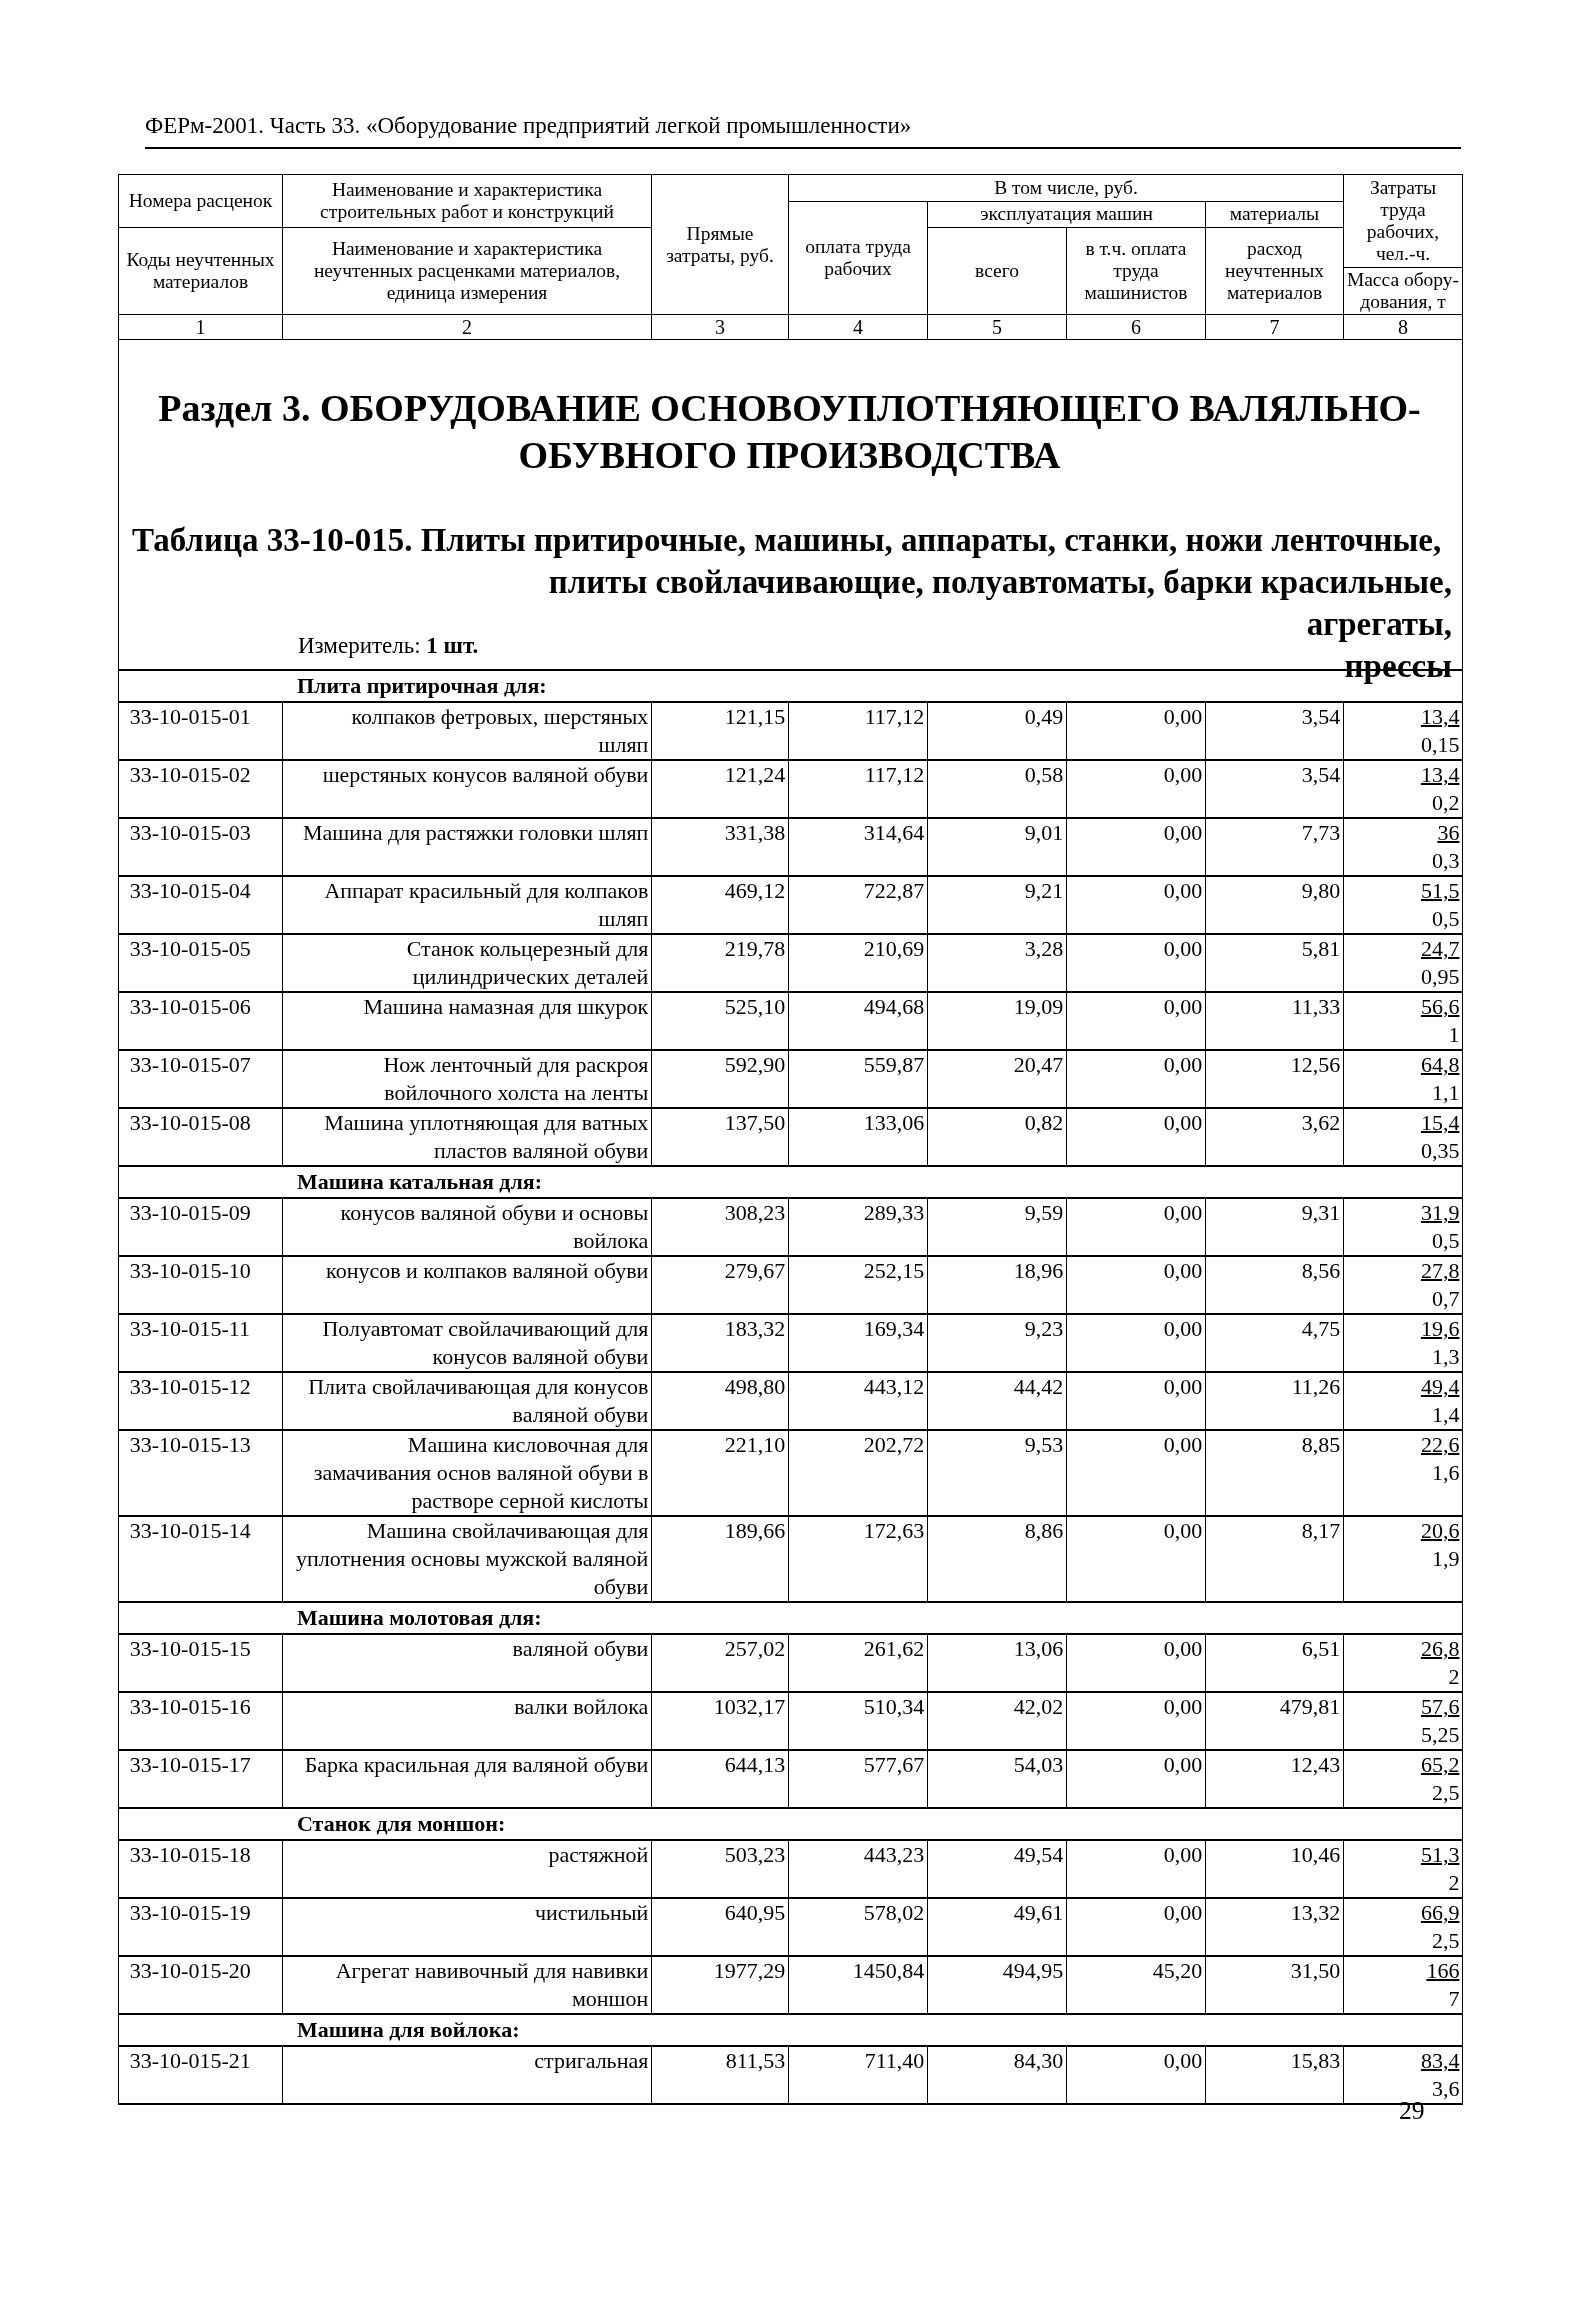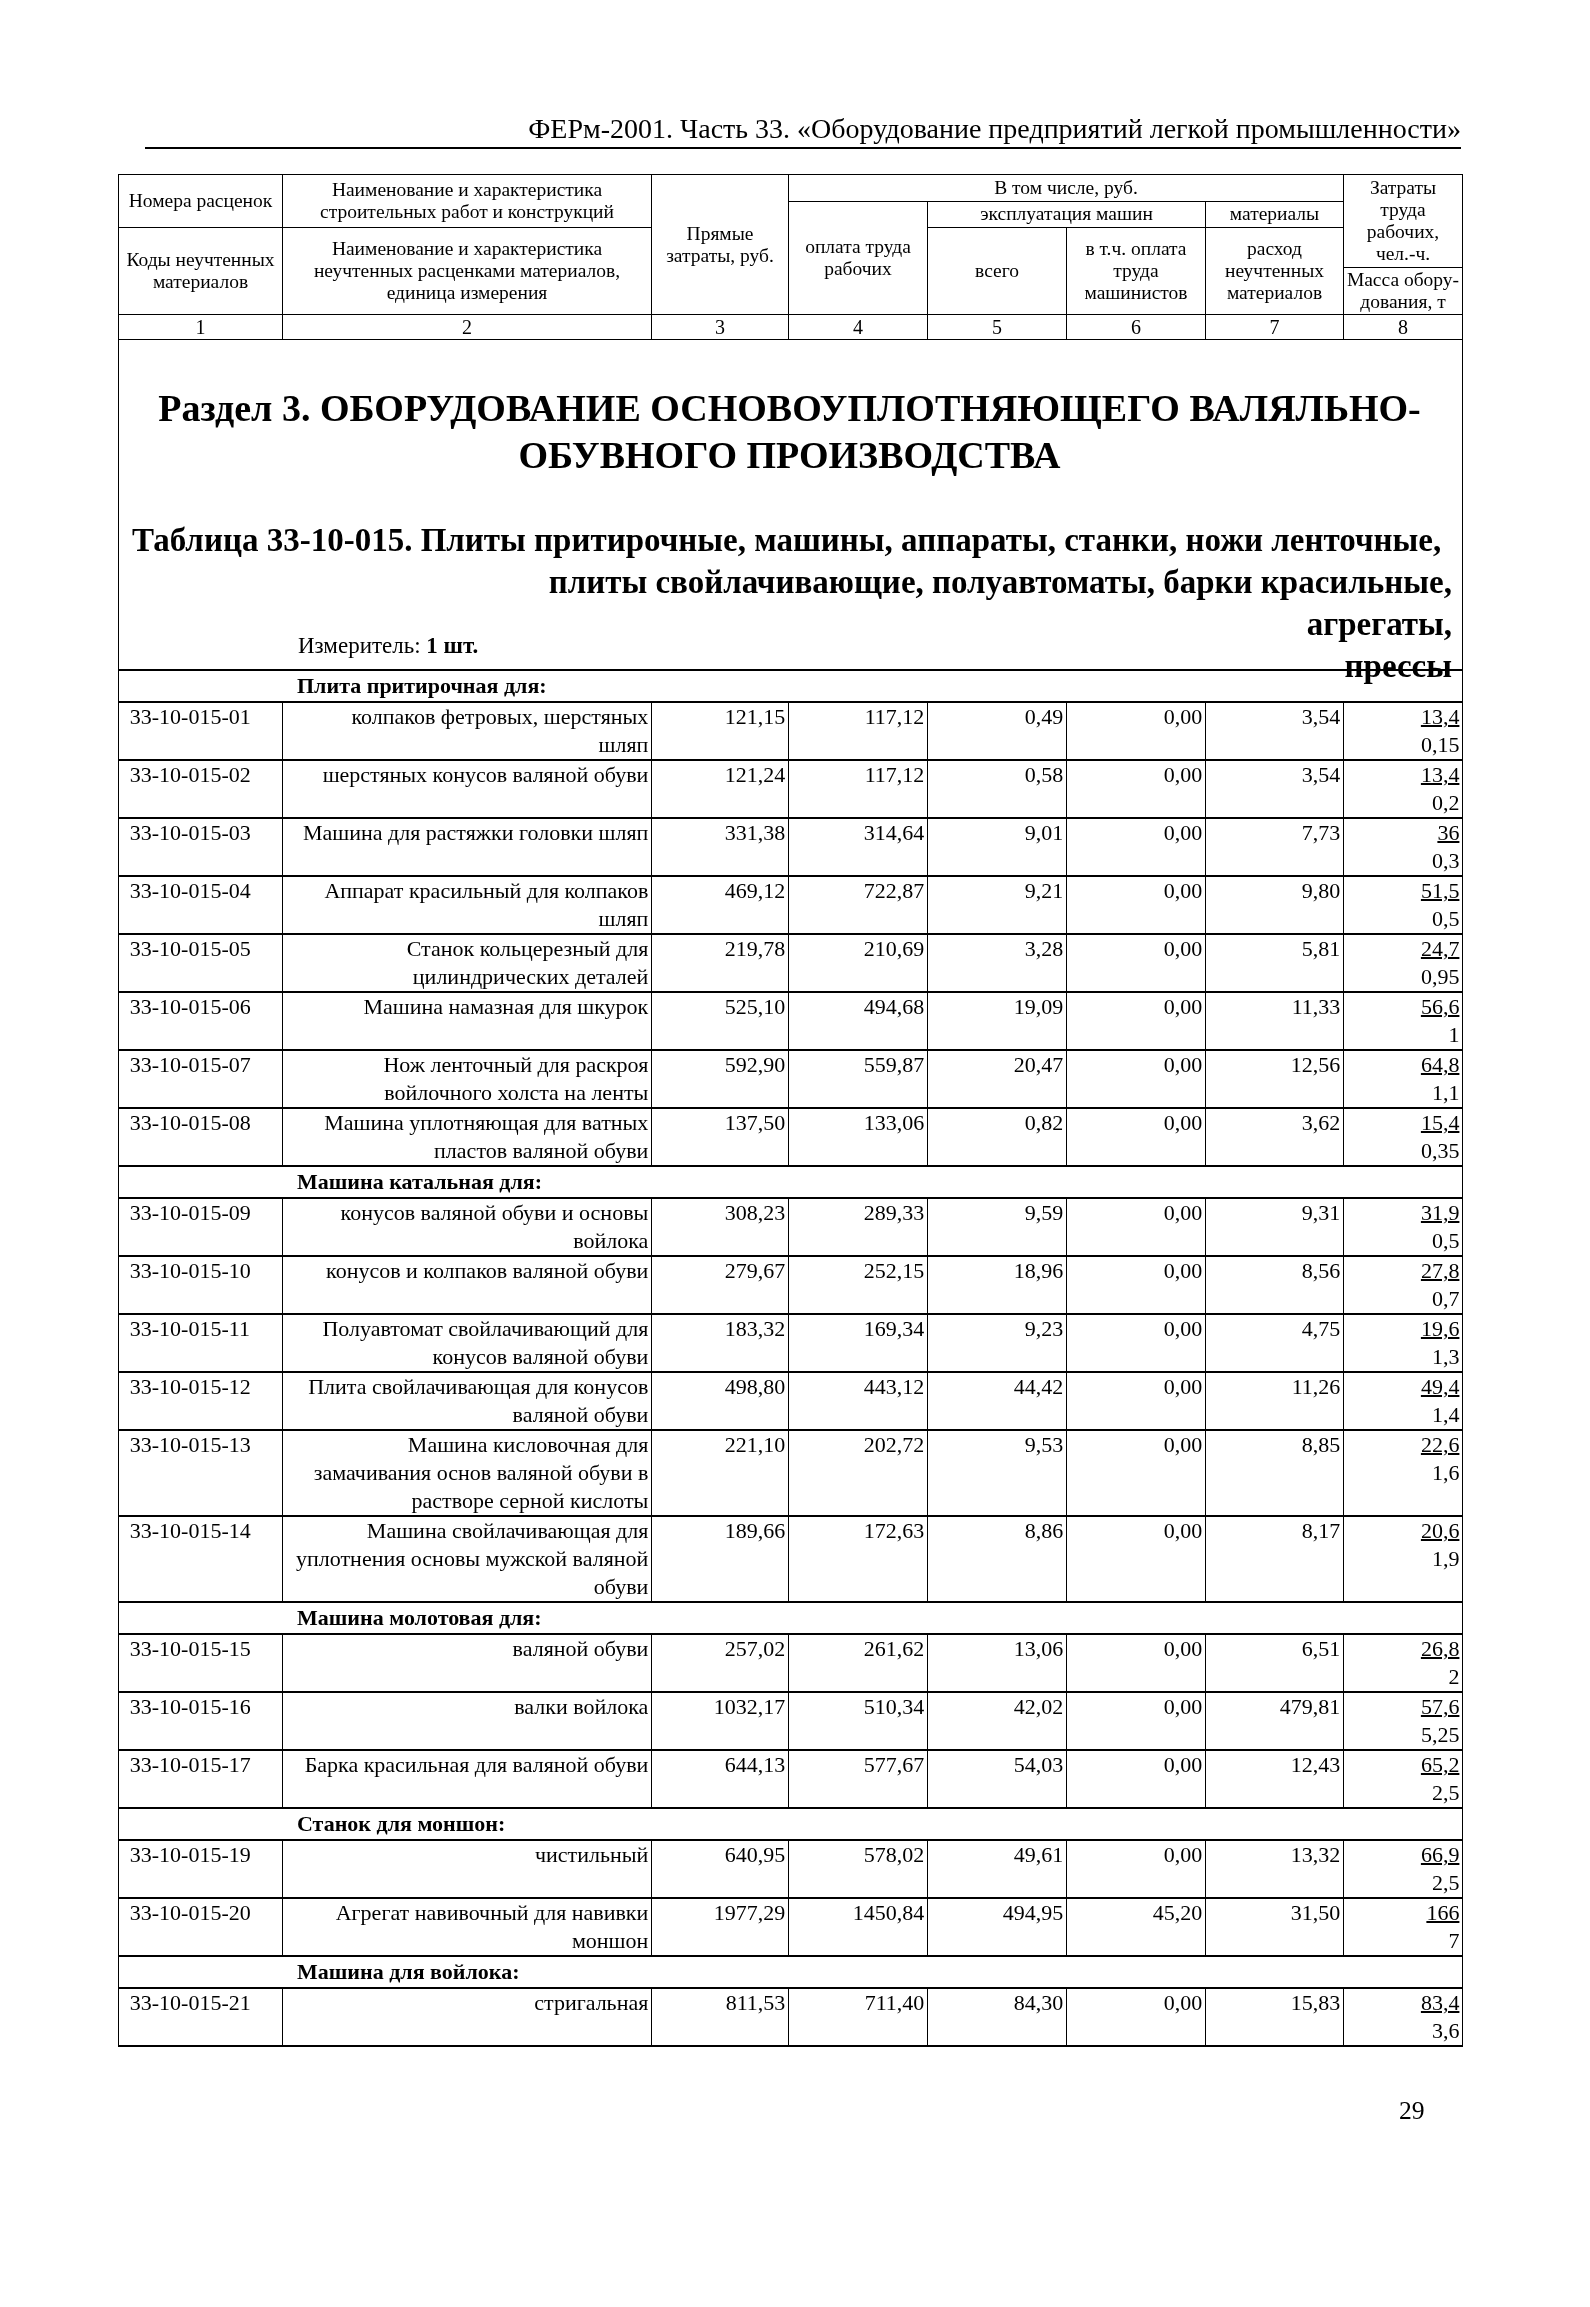"ФЕРм-2001. Часть 33. «Оборудование" .running-head { font-size: 28px -> 23px; text-align: right -> none }
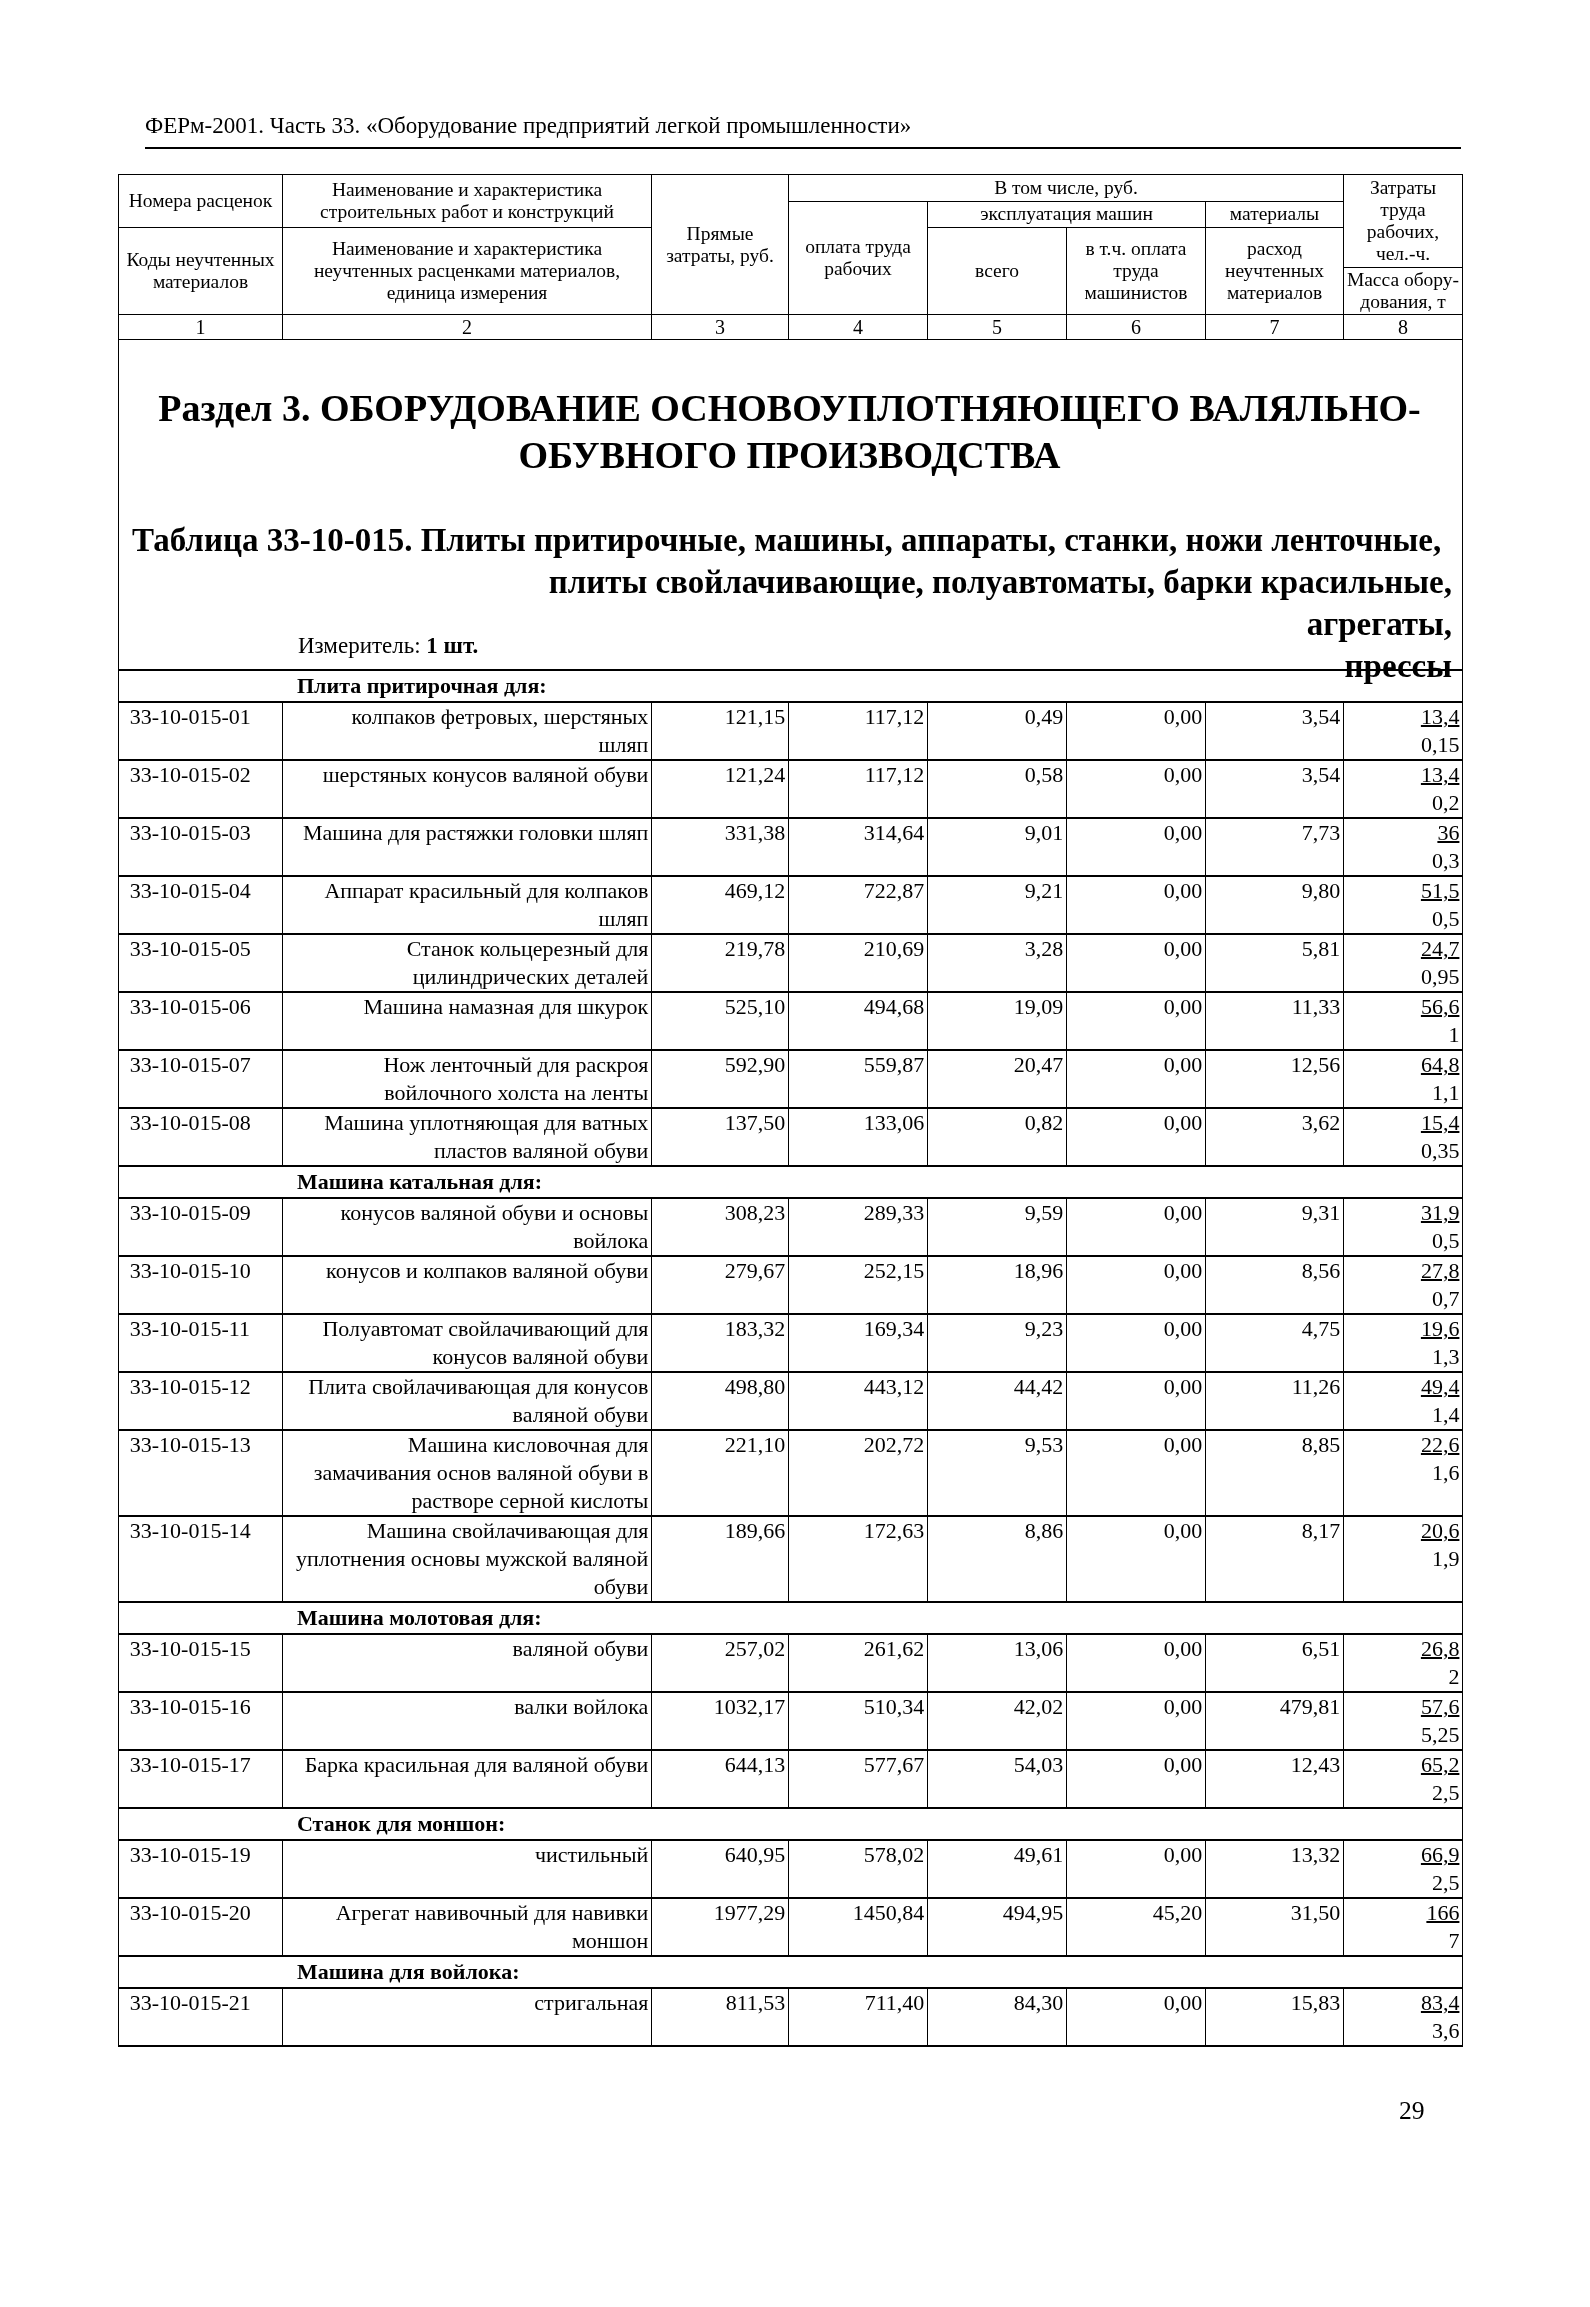"33-10-015-18" tr.row { html: none -> <tr> <td>33-10-015-18</td> <td>растяжной</td> <td>503,23</td> <td>443,23</td> <td>49,54</td> <td>0,00</td> <td>10,46</td> <td> <span>51,3</span> <span>2</span> </td> </tr> }
